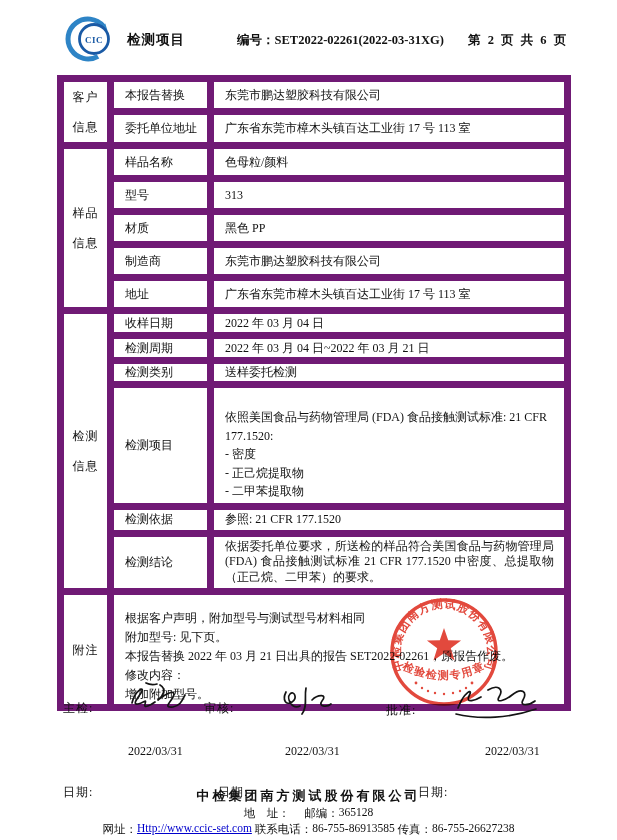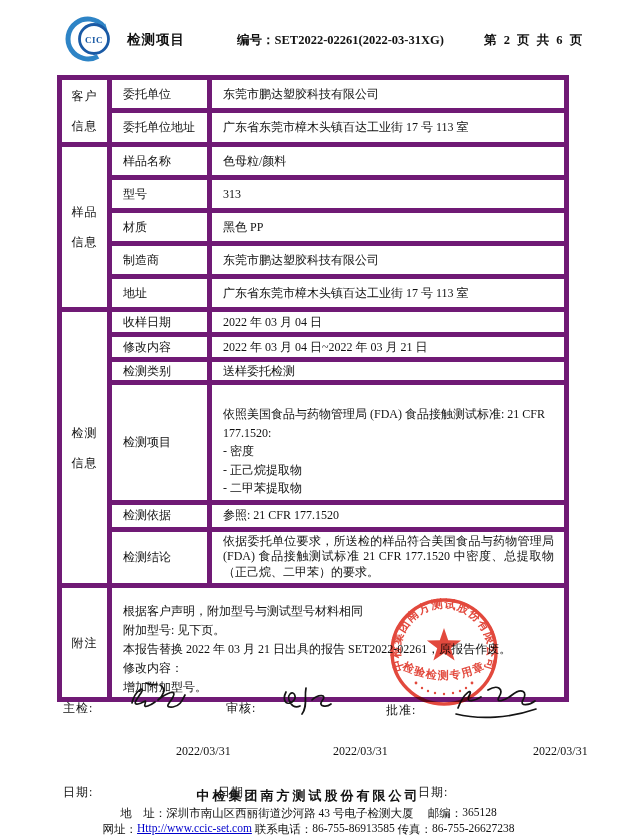"第 2 页 共 6" .hdr-page { margin-left: 16px -> none }
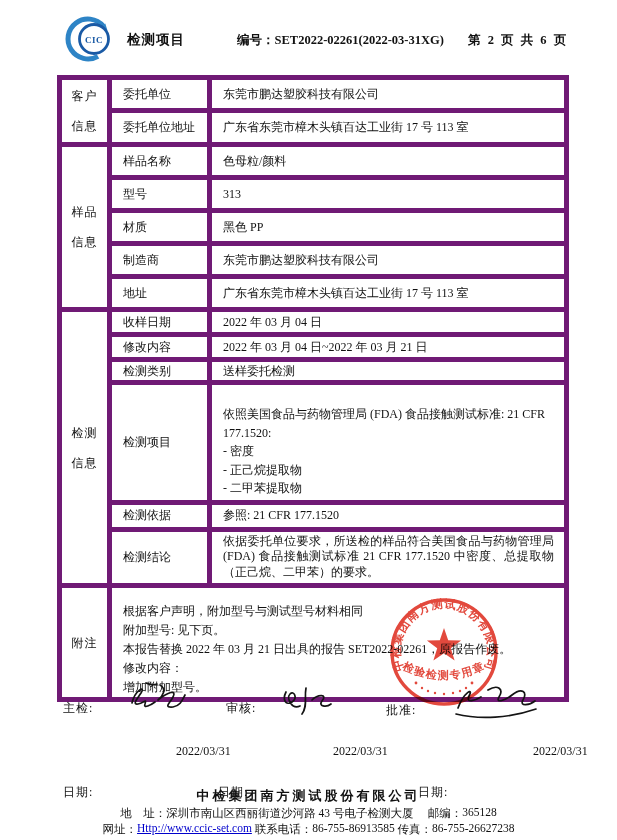"客户" table.report td { border: 5px solid #701a75 -> 7px solid #701a75 }
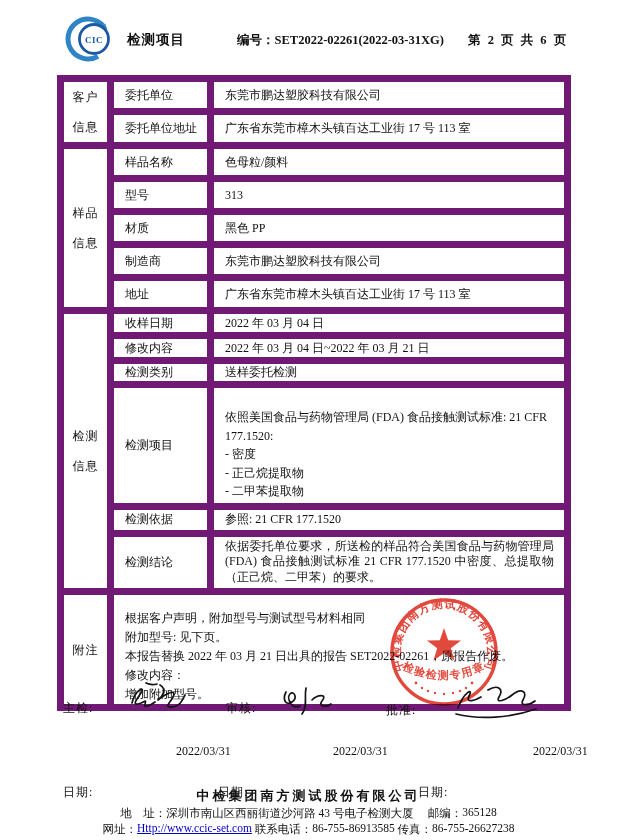"委托单位" td.f { text: 委托单位 -> 本报告替换 }
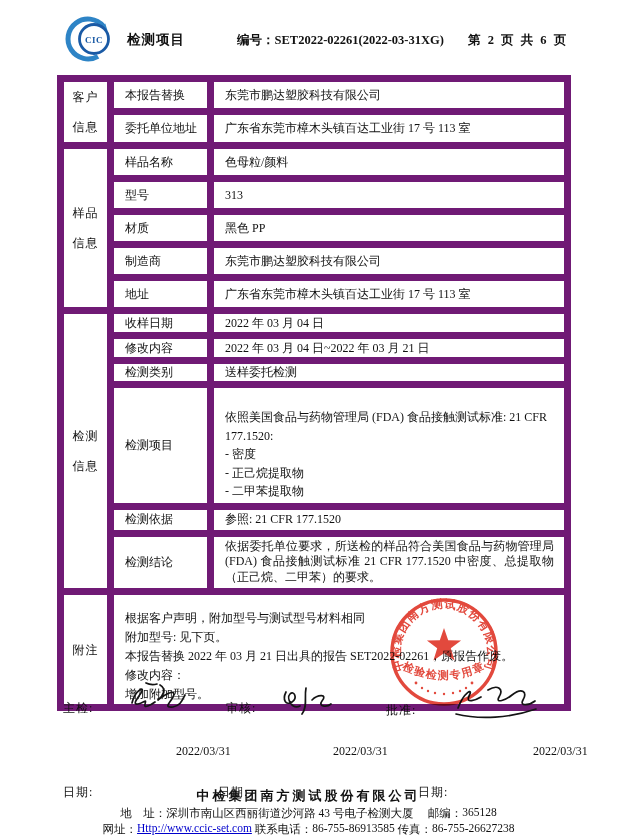"修改内容" td.f { text: 修改内容 -> 检测周期 }
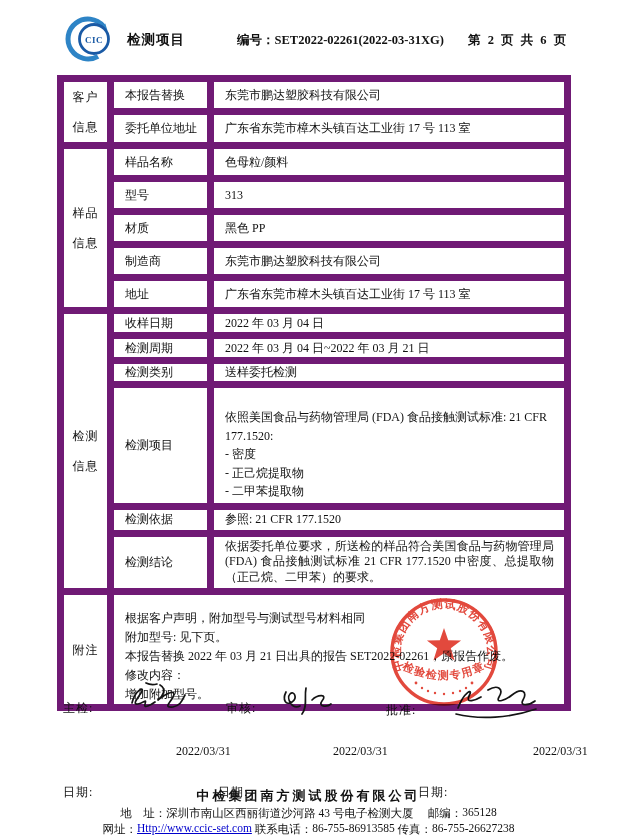"审核:" span.abs { left: 226px -> 204px }
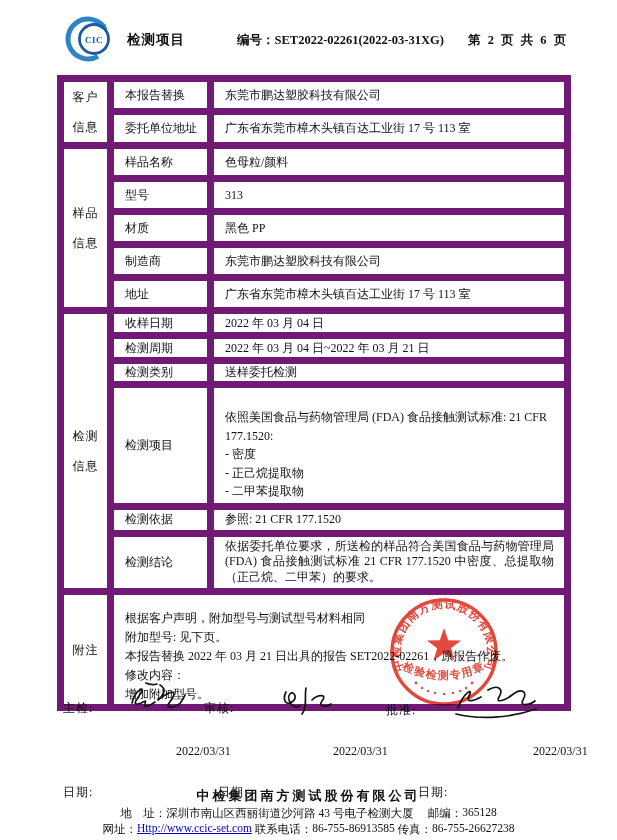"2022/03/31" .date-val { margin-left: 48px -> none }
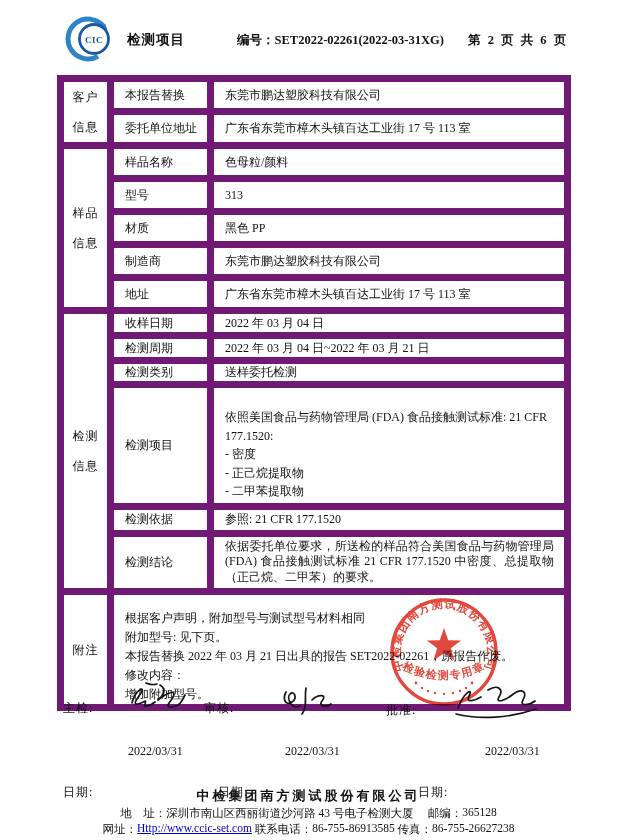"深圳市南山区西丽街道沙河路 43 号电子检测大厦" span { html: <span>深圳市南山区西丽街道沙河路 43 号电子检测大厦</span> -> none }
